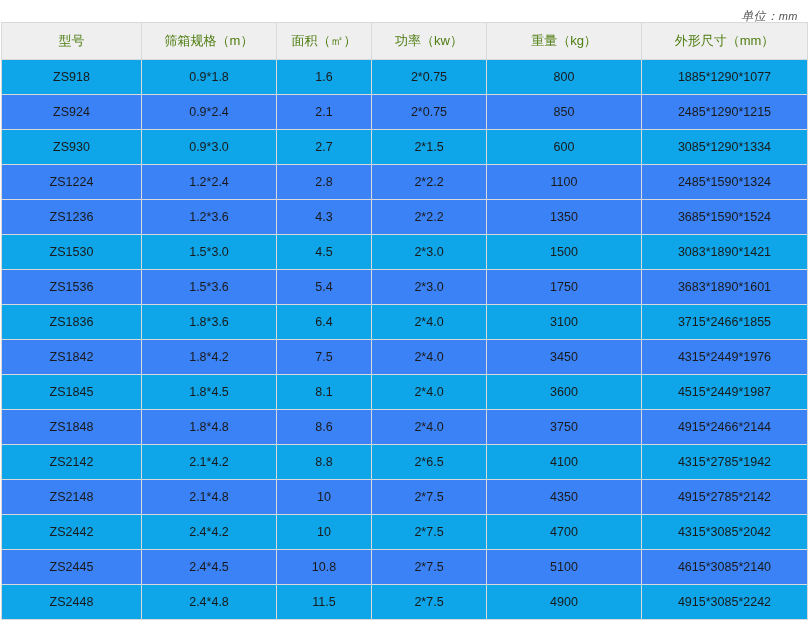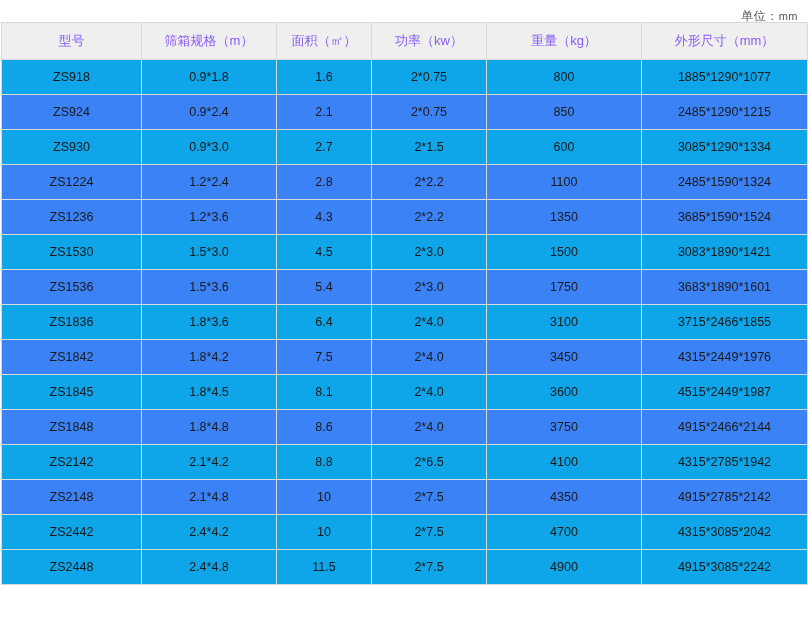"单位：mm" .unit-line { font-style: none -> italic }
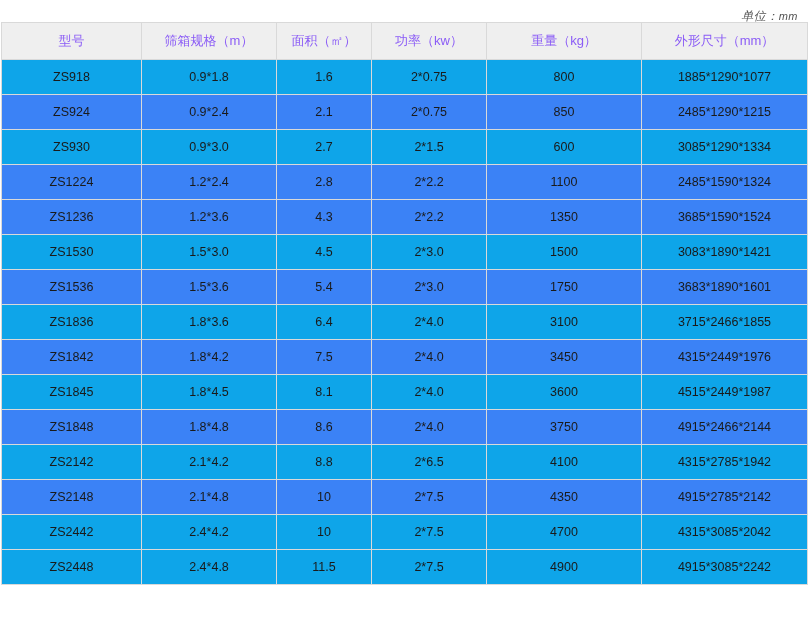"型号" table.spec-table thead th { color: #8b5cf6 -> #4d7c0f }
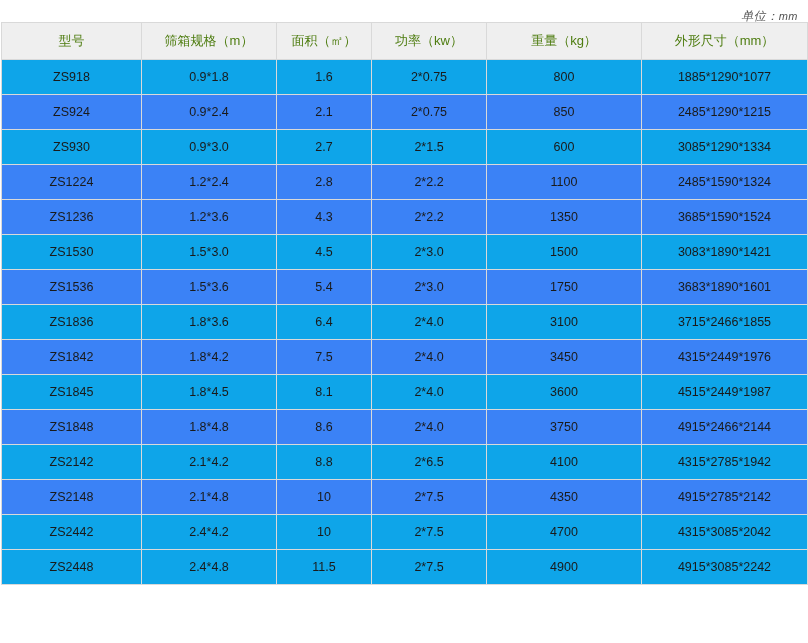"ZS2445" tr.even { html: none -> <tr> <td>ZS2445</td> <td>2.4*4.5</td> <td>10.8</td> <td>2*7.5</td> <td>5100</td> <td>4615*3085*2140</td> </tr> }
